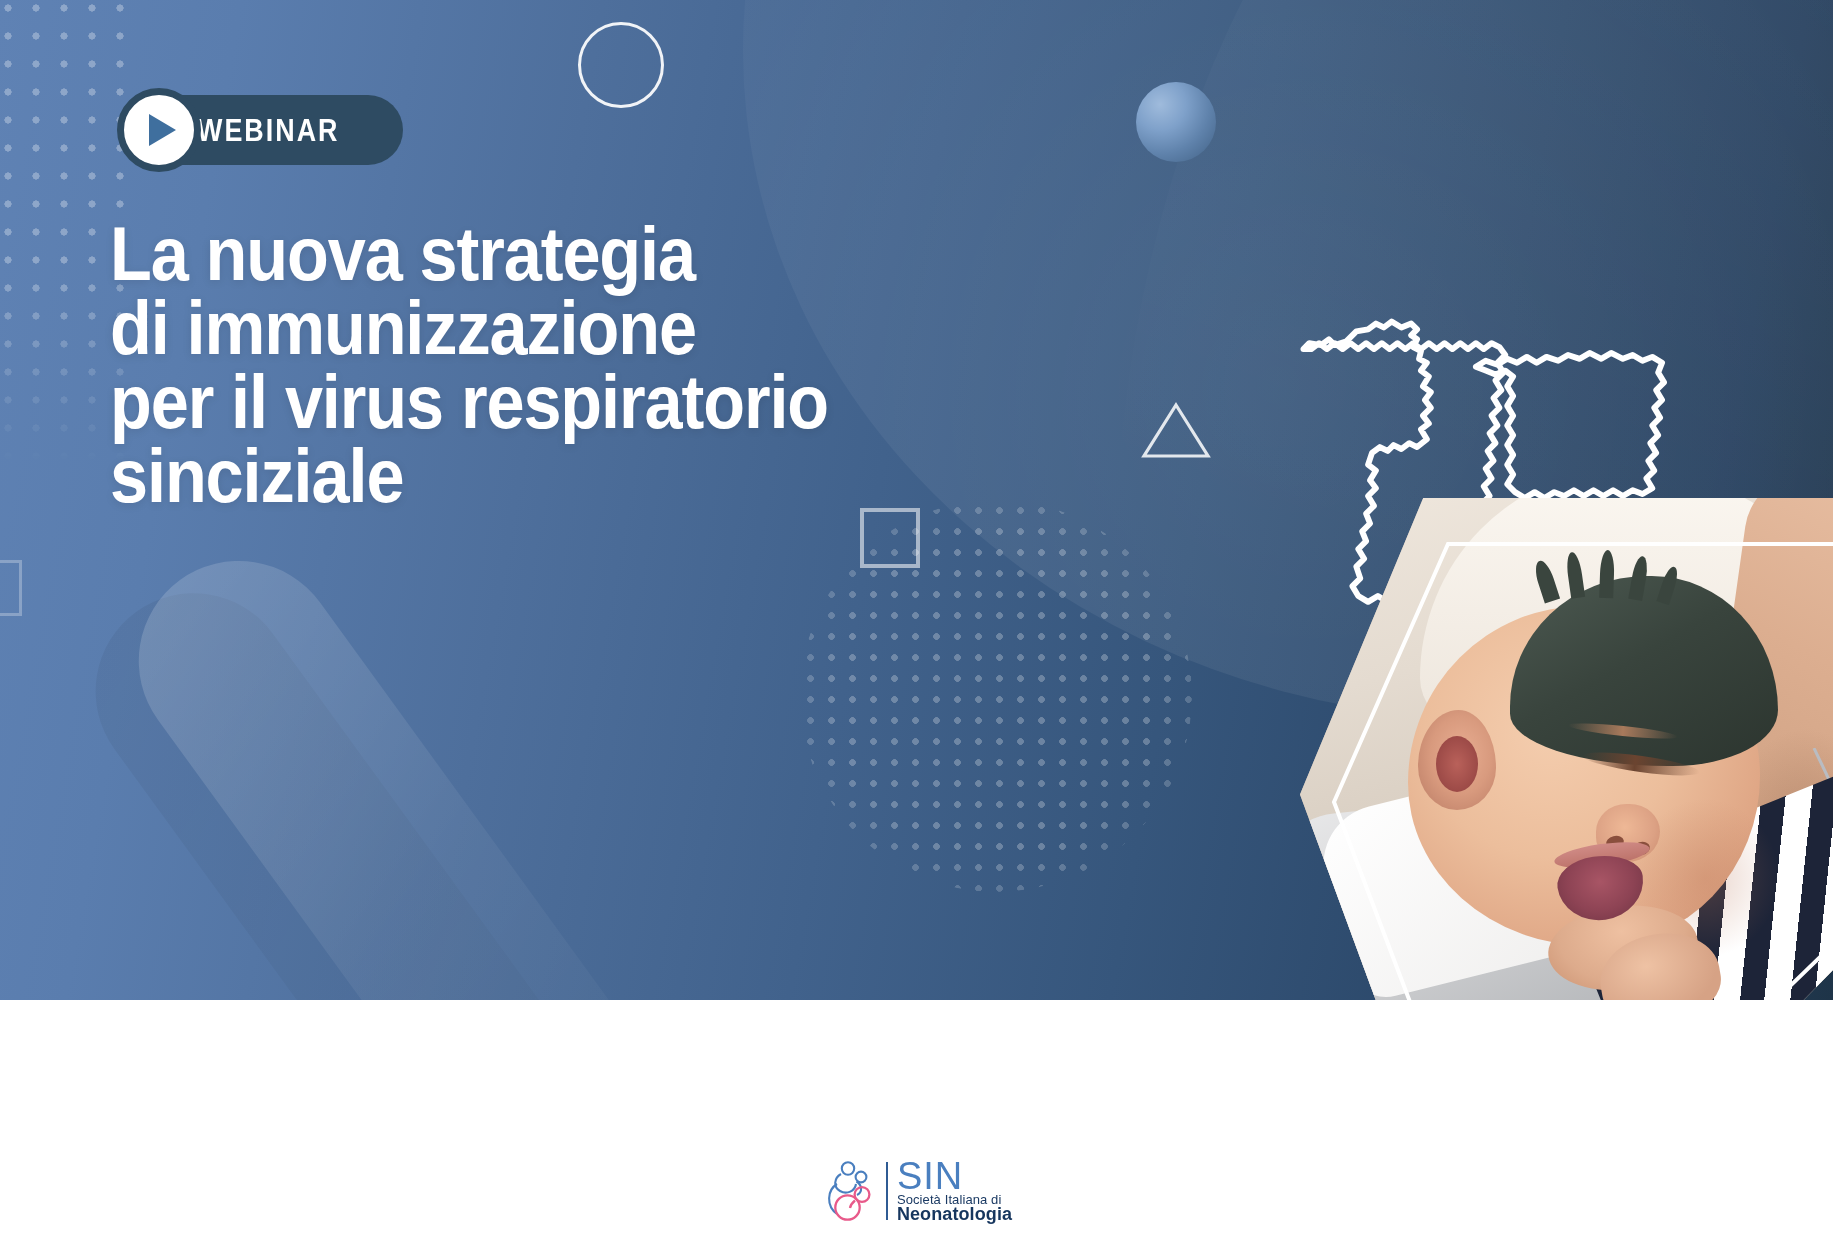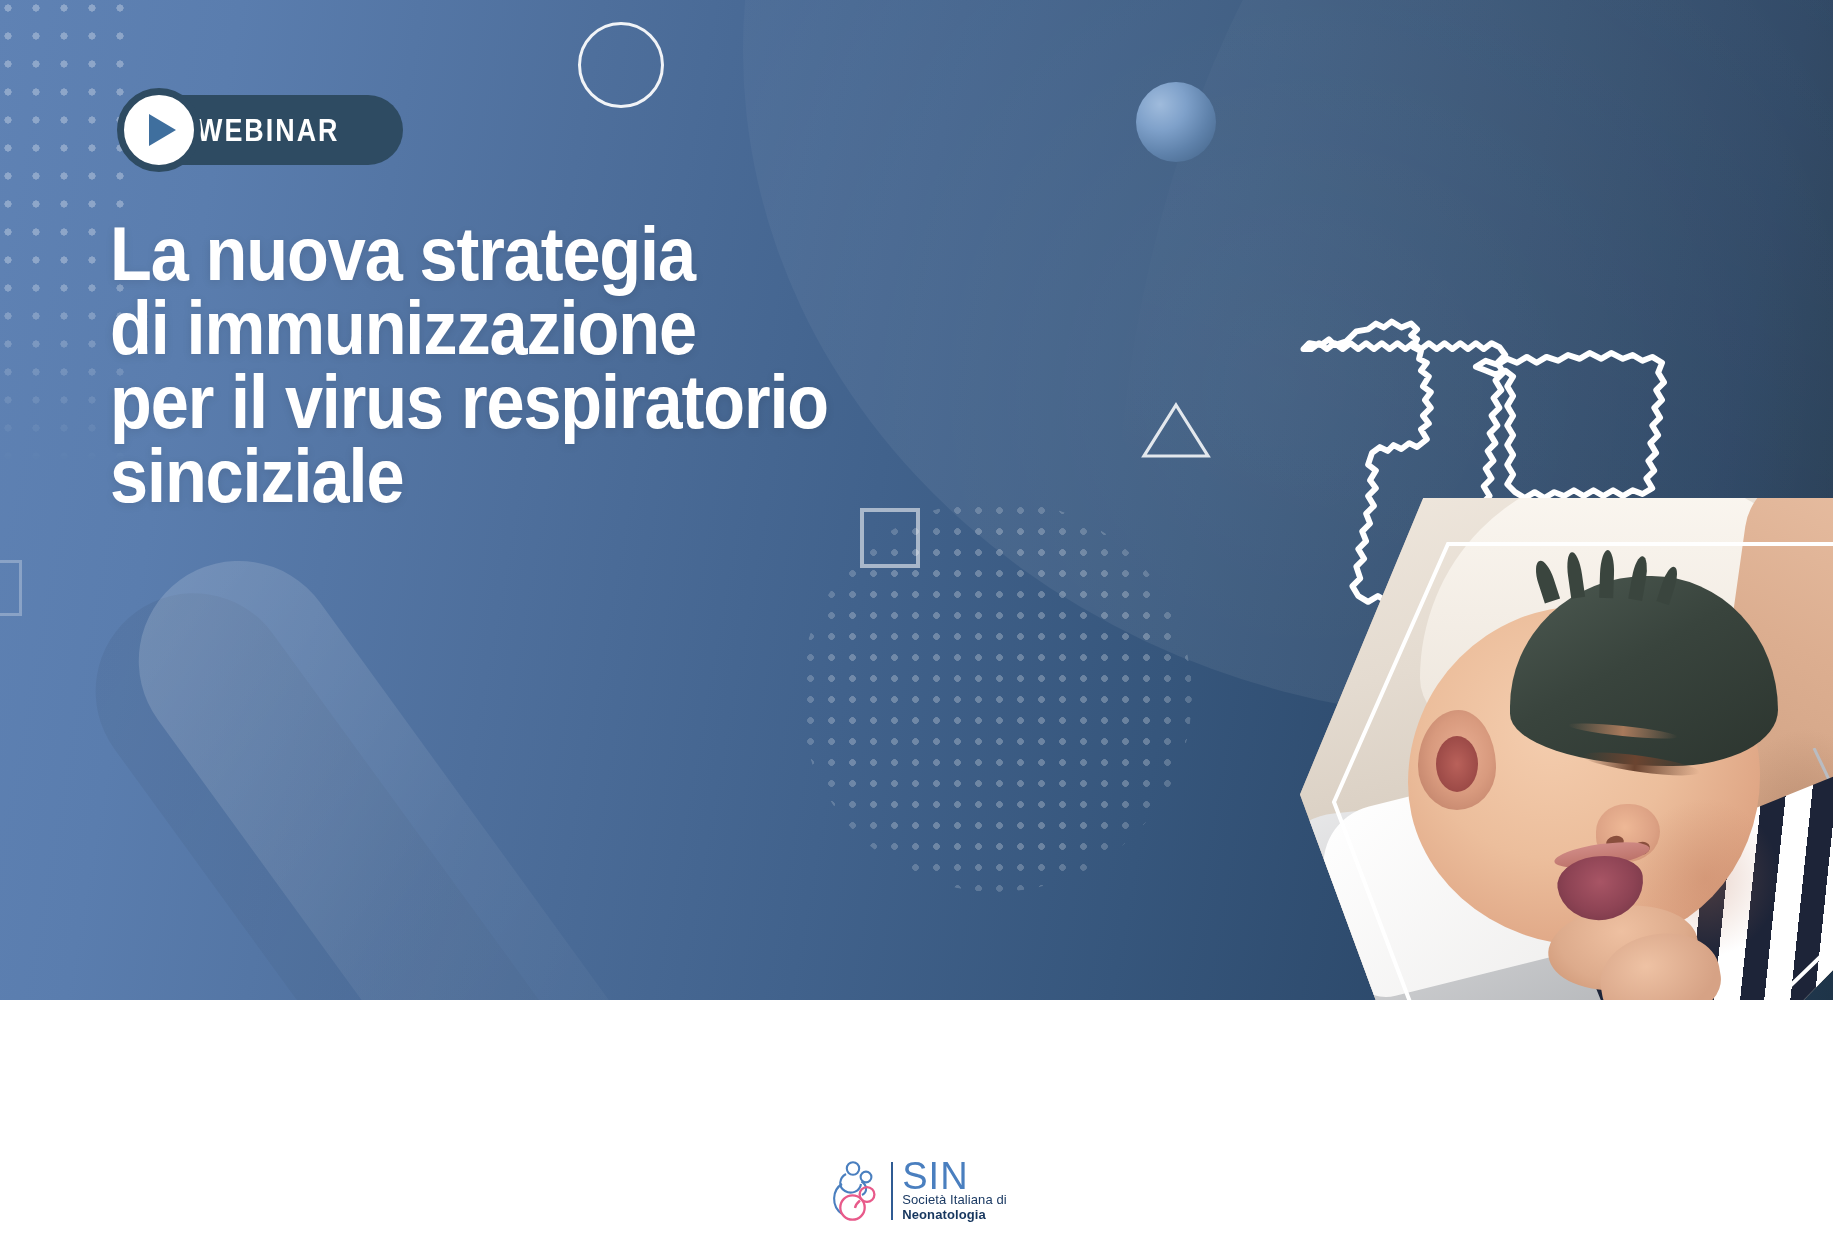"Neonatologia" #logoSub2 { font-size: 13px -> 18px }
